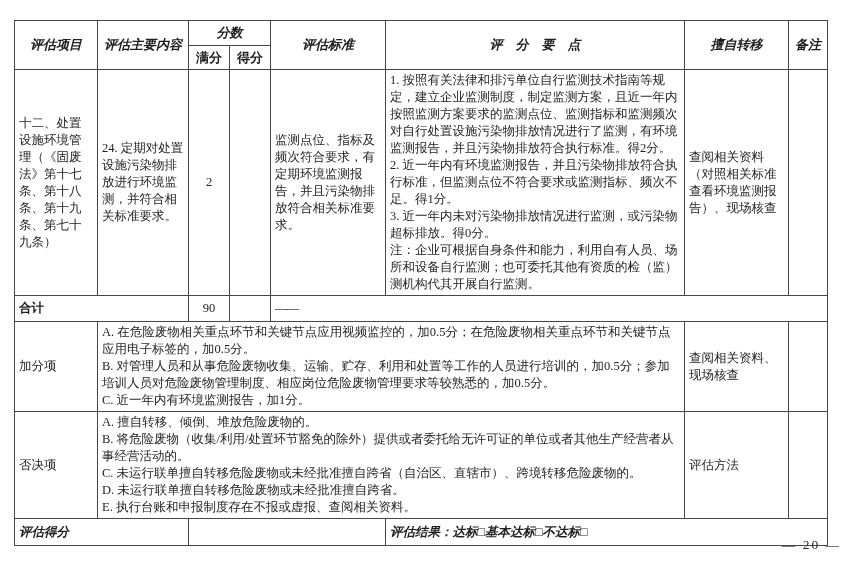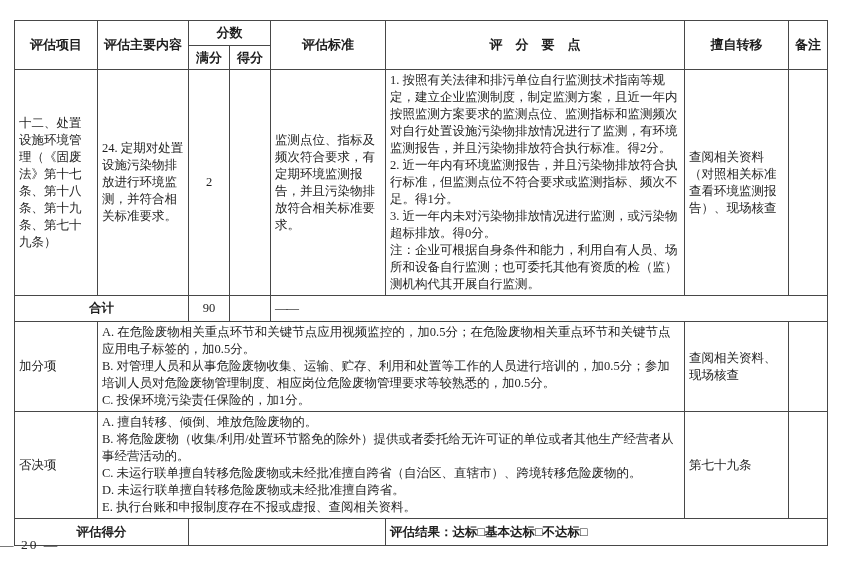"评估项目" .hdr-row1 { font-style: none -> italic }
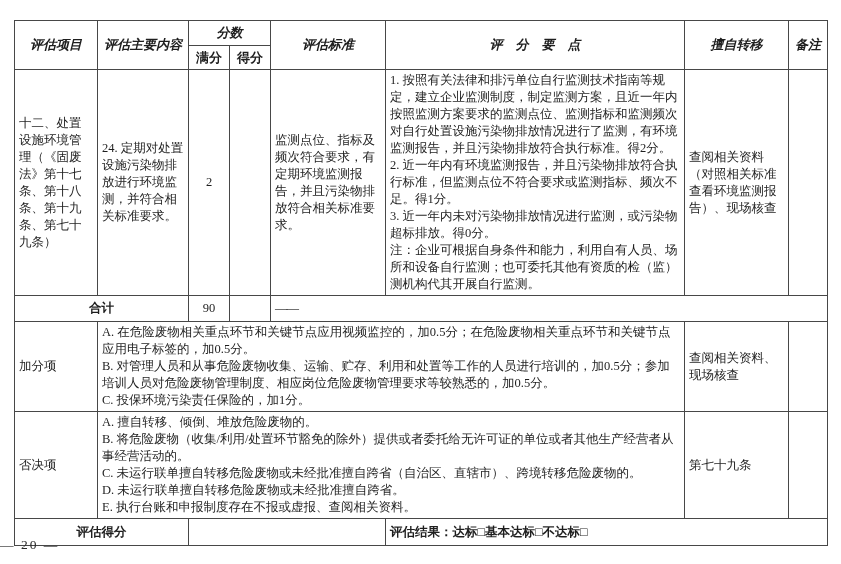"合计" .cell-center-text { text-align: center -> none }
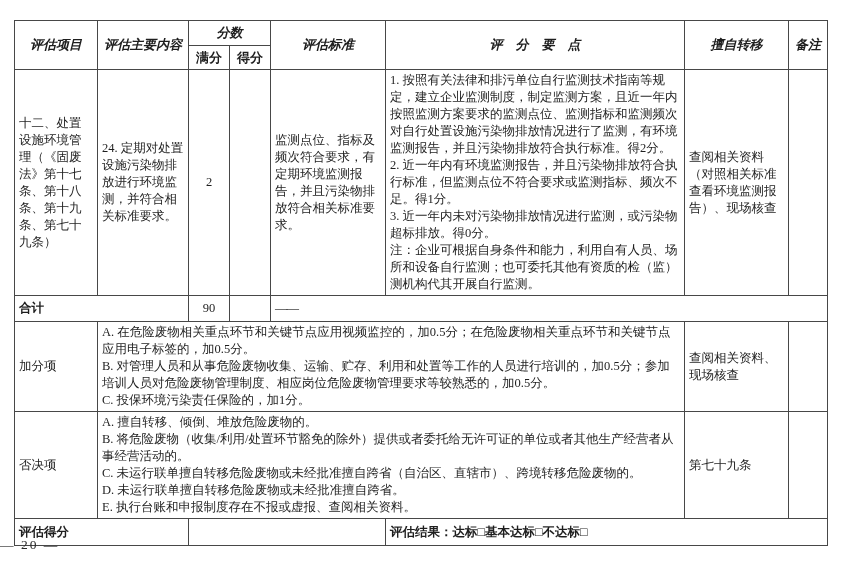"C. 投保环境污染责任保险的，加1分。" div { text: 投保环境污染责任保险的 -> 近一年内有环境监测报告 }
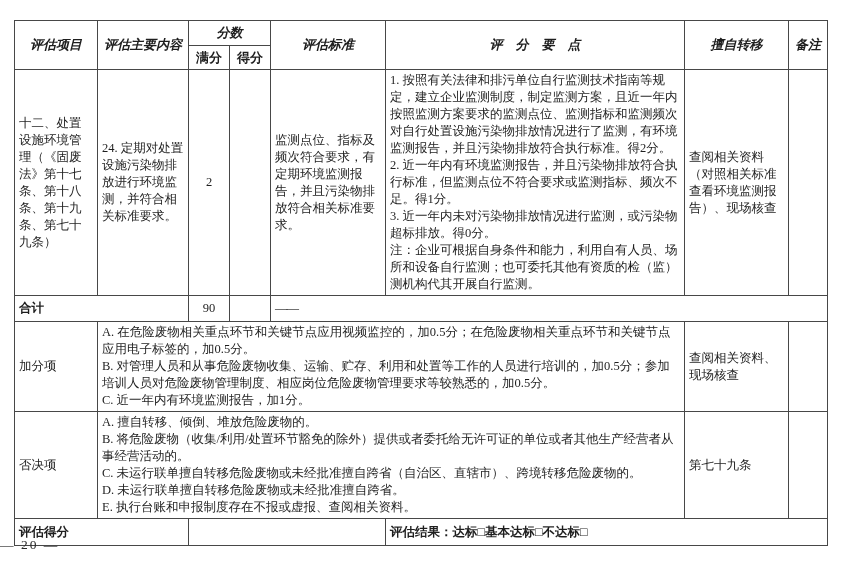"第七十九条" td { text: 第七十九条 -> 评估方法 }
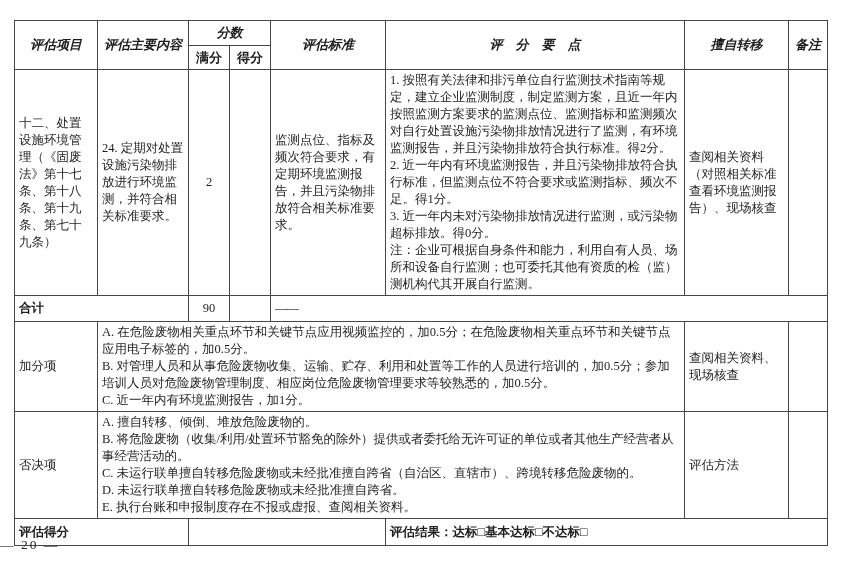"评估得分" .score-row { font-style: none -> italic }
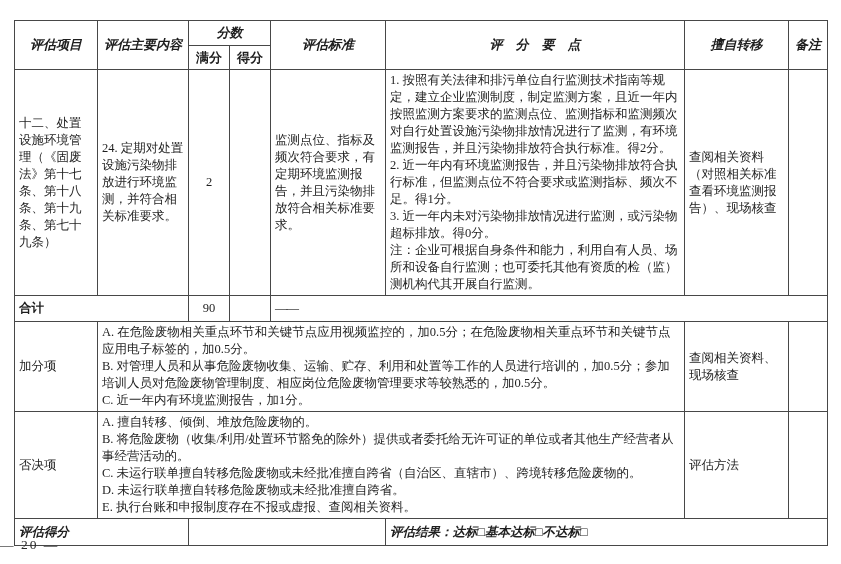"— 20 —" .page-footer { text-align: left -> right }
